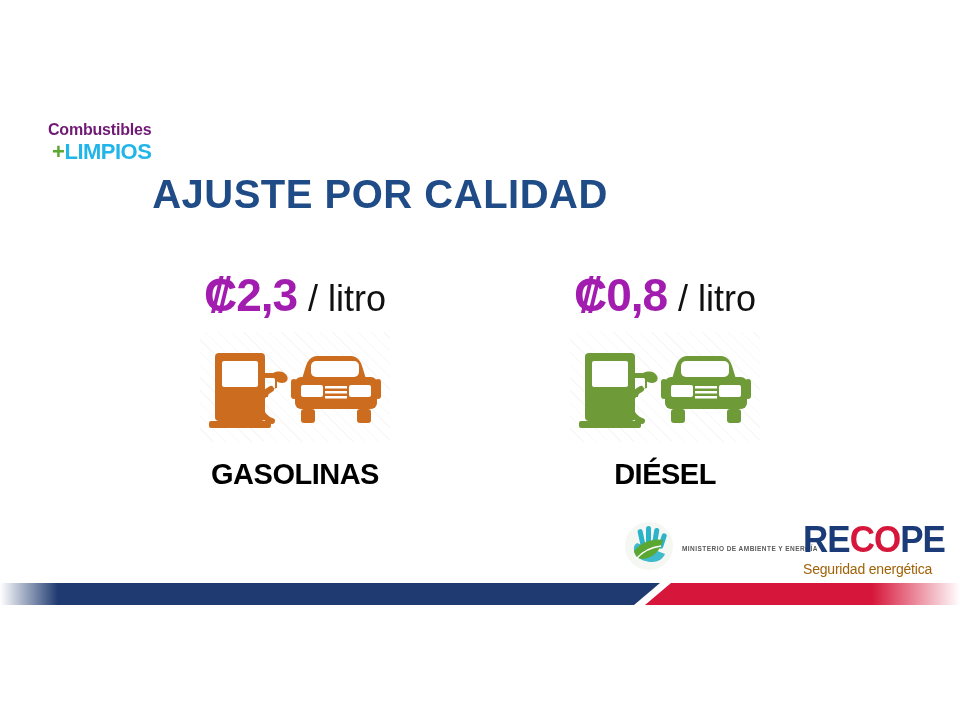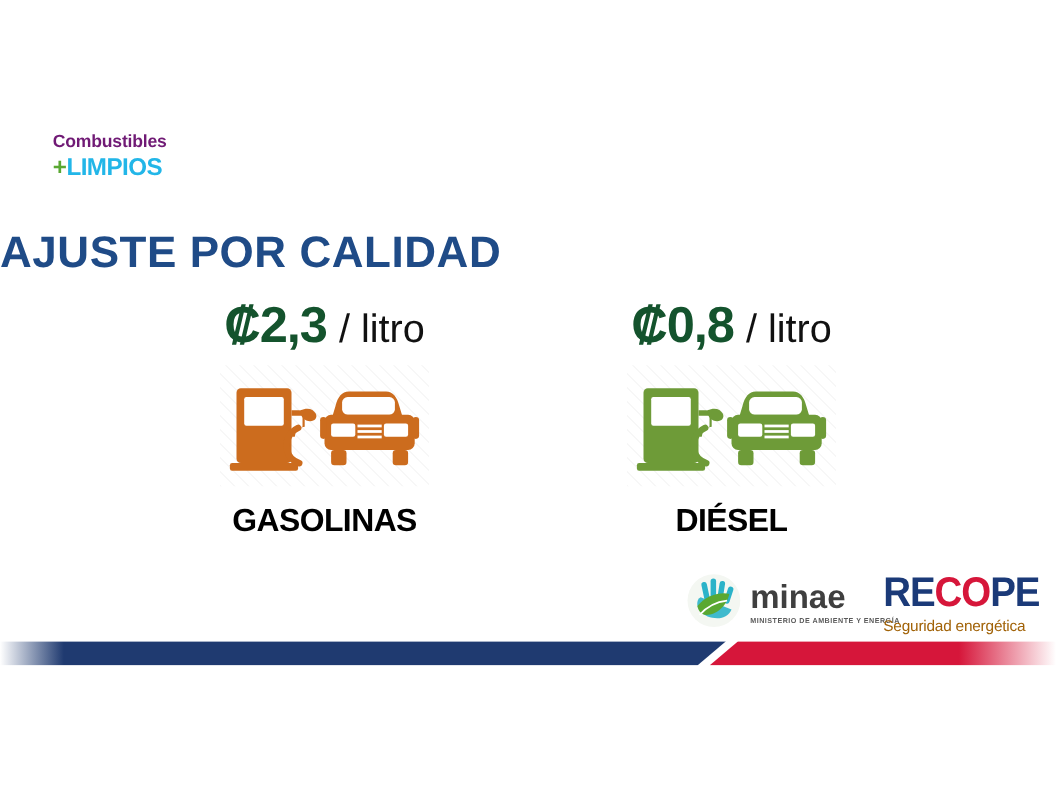"+LIMPIOS" #brand-logo .brand-line2 { text-align: none -> right }
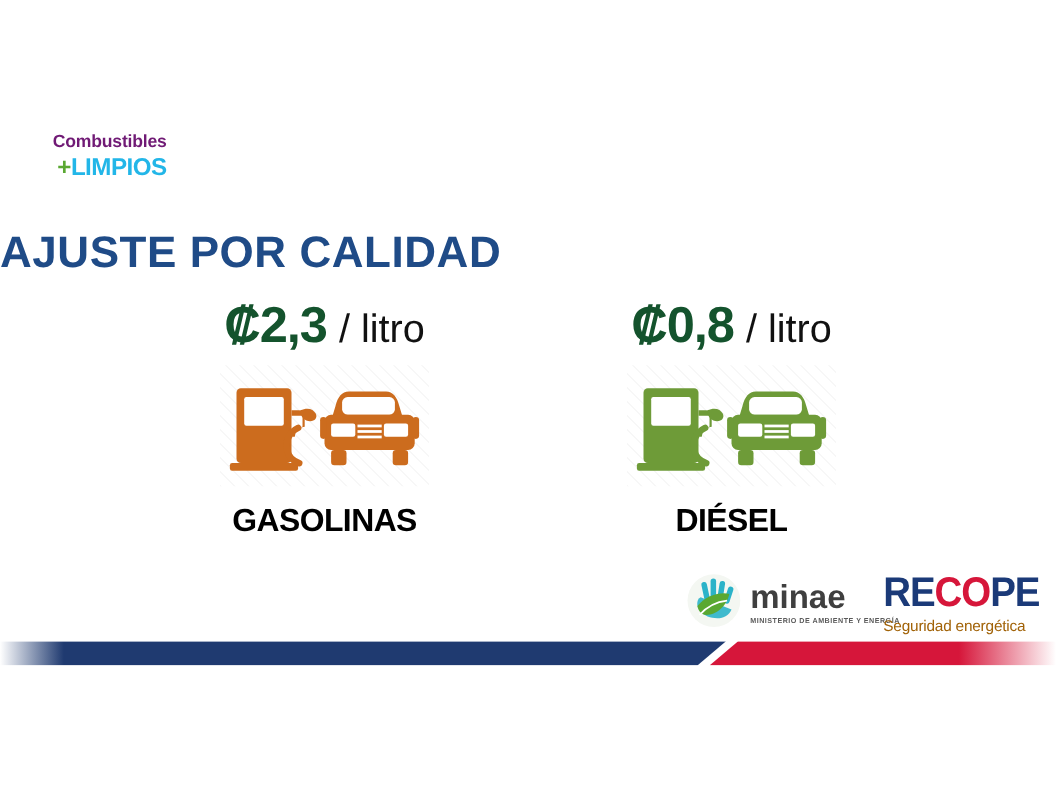"AJUSTE POR CALIDAD" #page-title { margin-top: 36px -> none; text-align: left -> center }
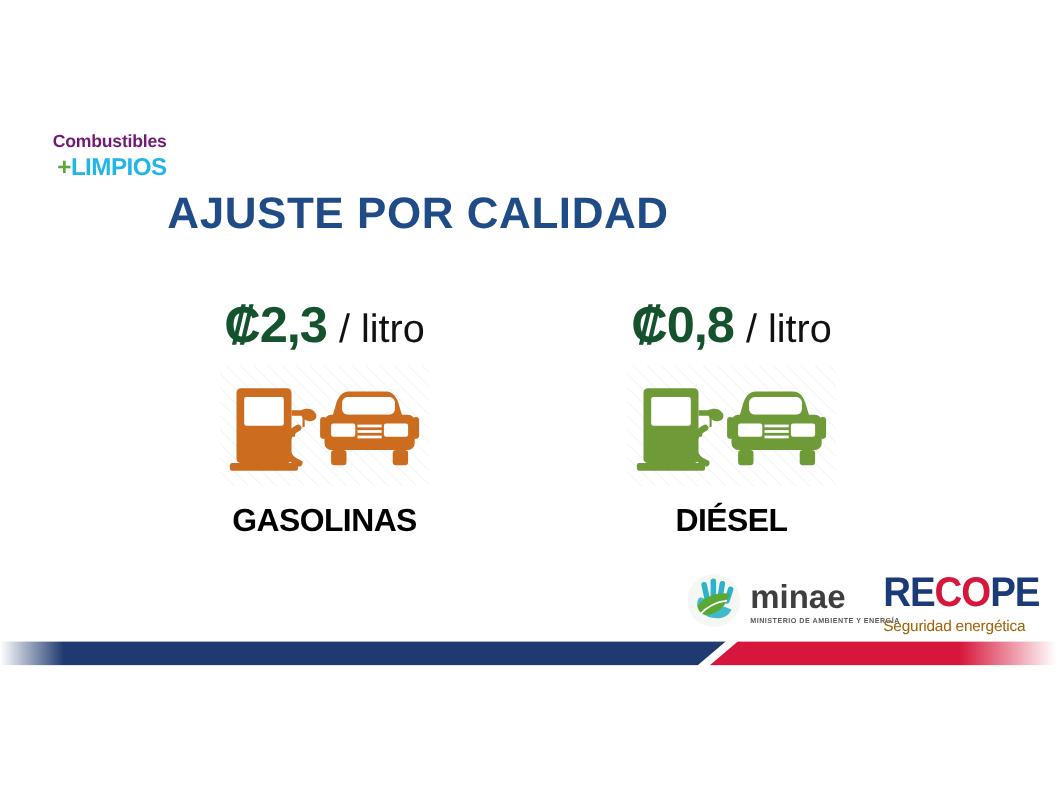"₡2,3" .price-amount { color: #14532d -> #a21caf }
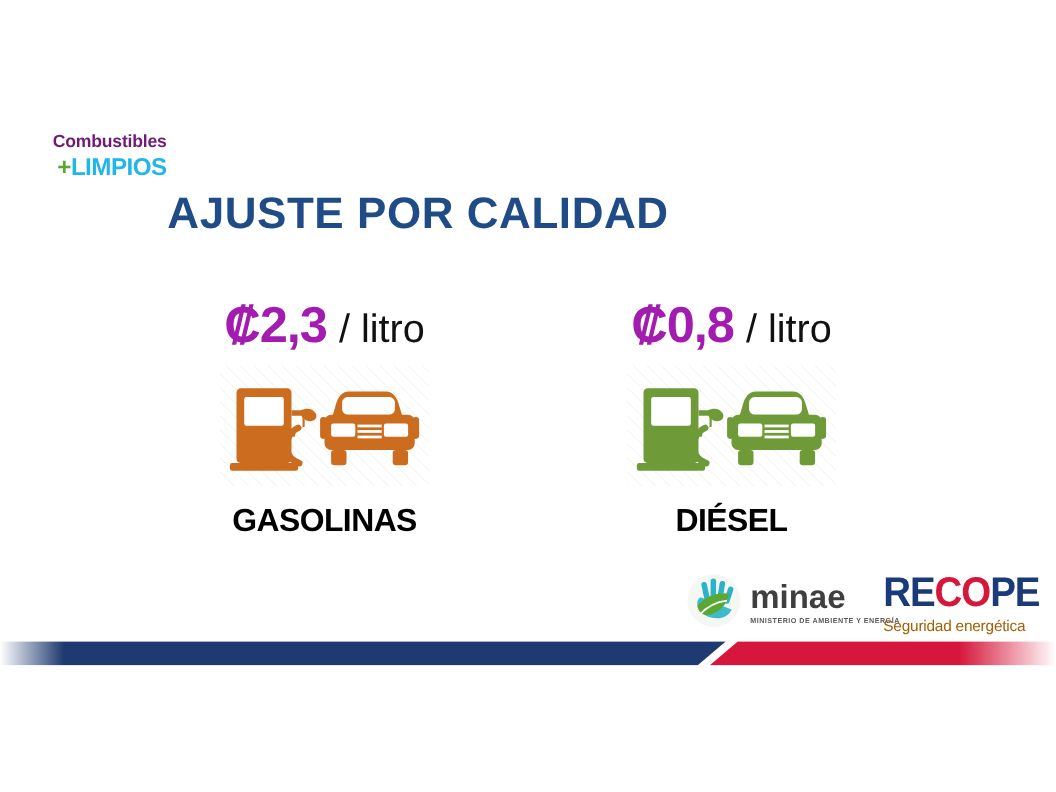"minae" span.minae-word { html: <span>minae</span> -> none }
